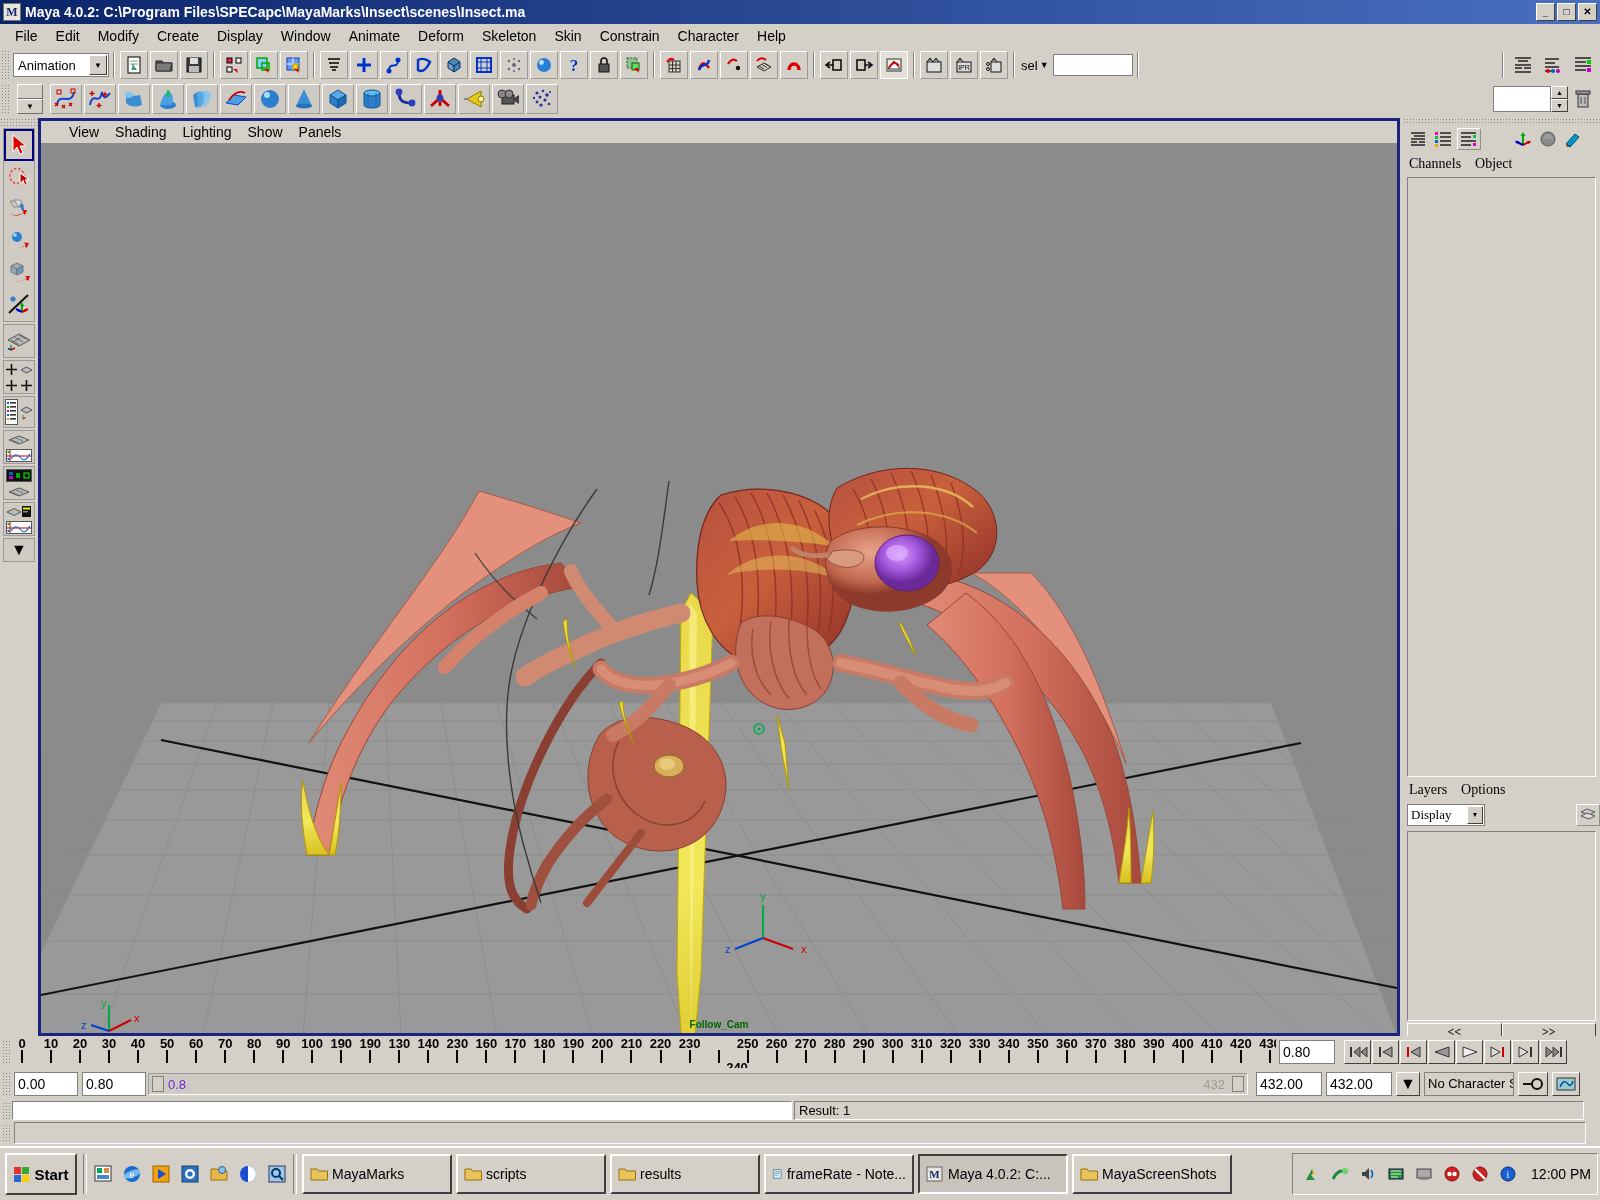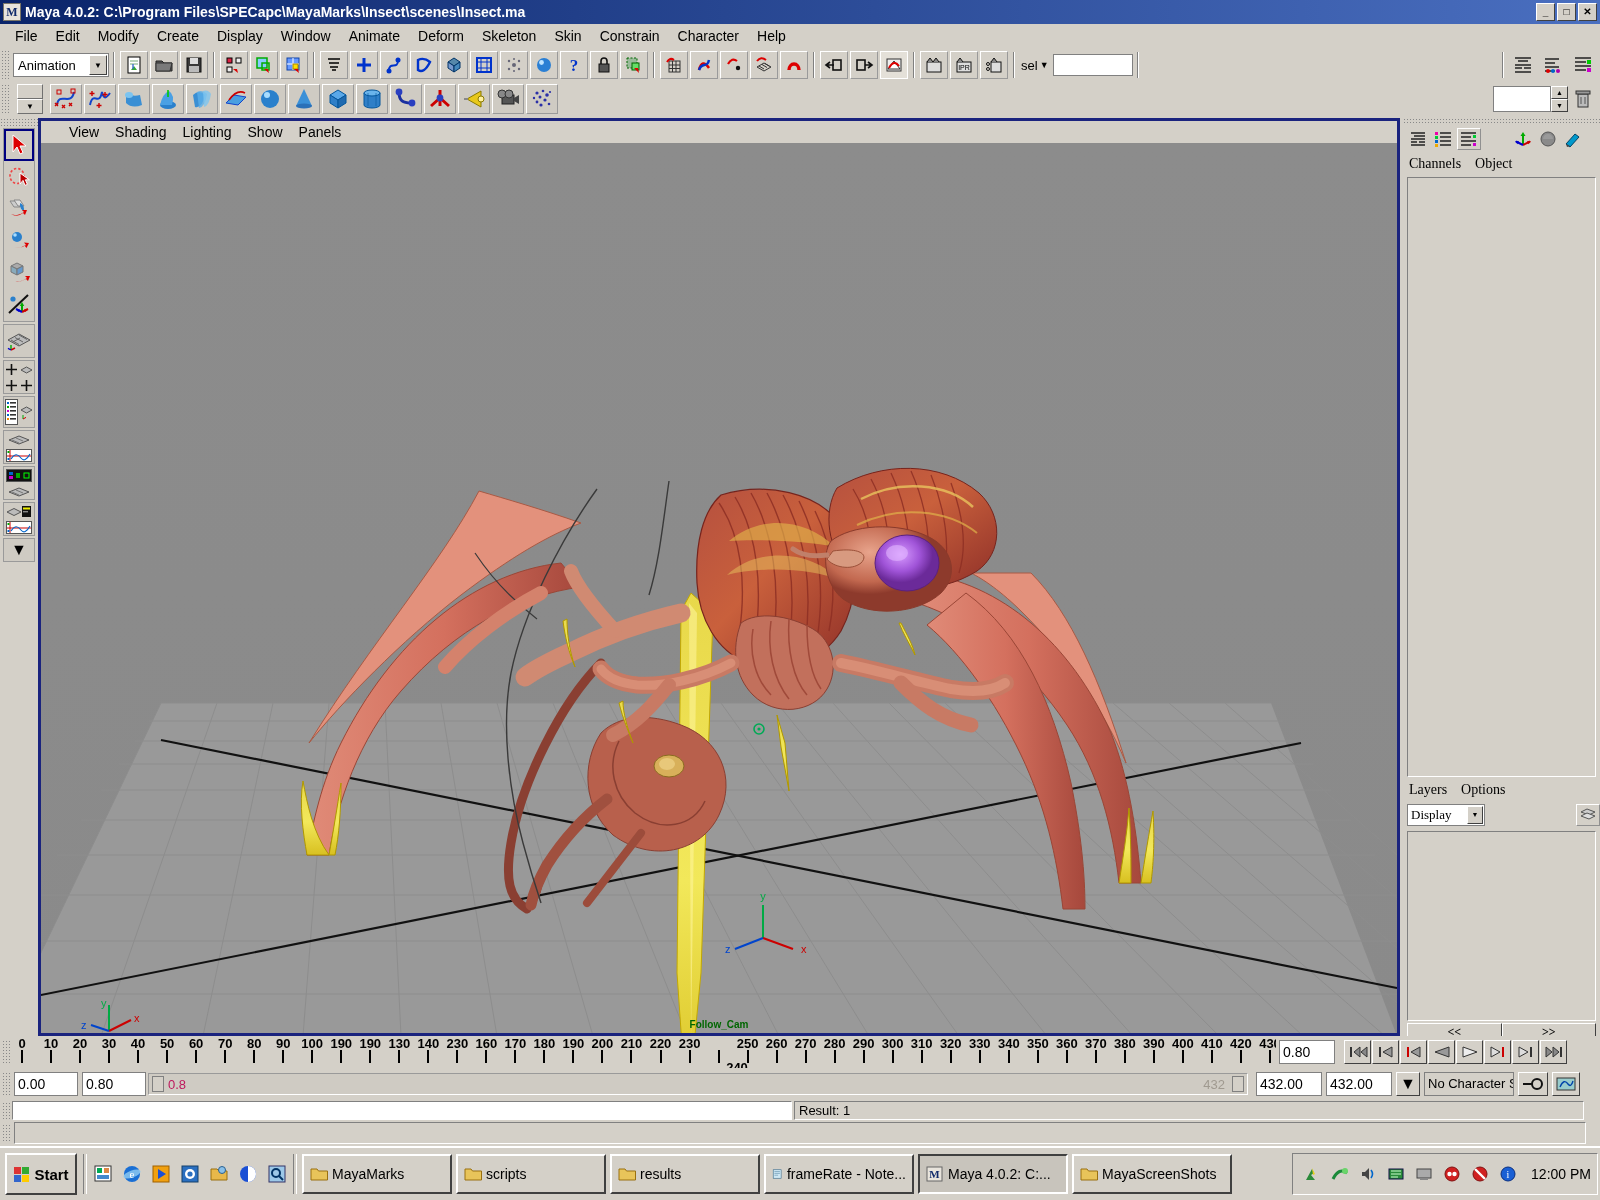"0.8" #rangebar .rlbl { color: #be185d -> #6d28d9 }
